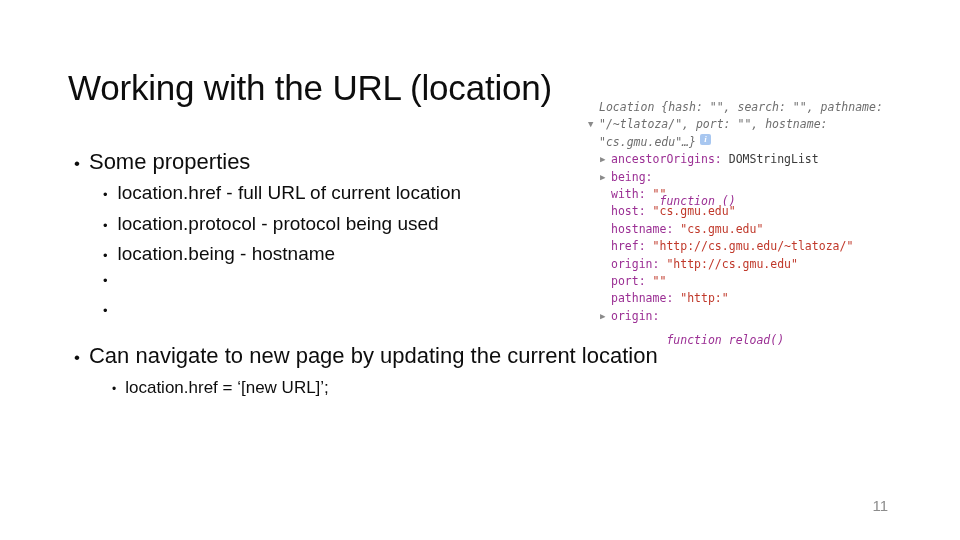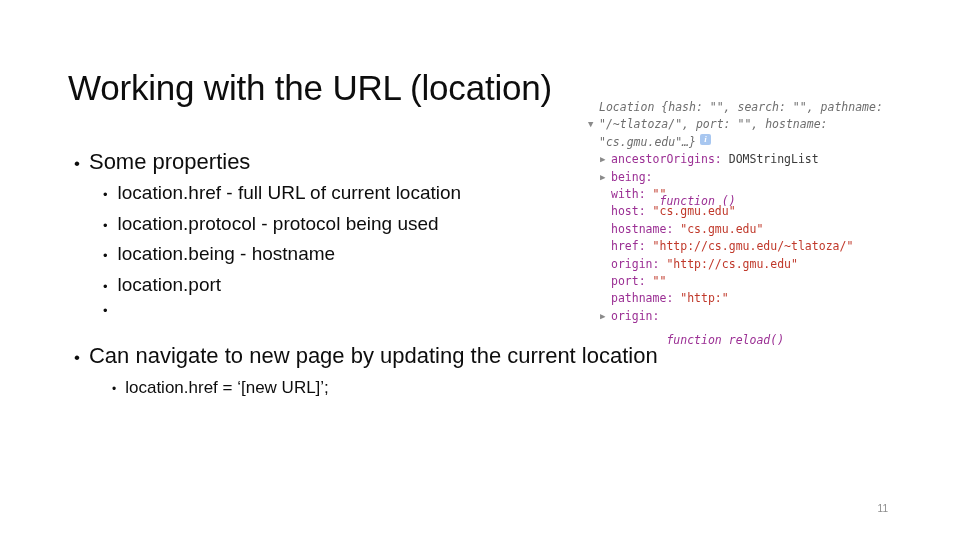"location.port" span { html: <span>location.port</span> -> none }
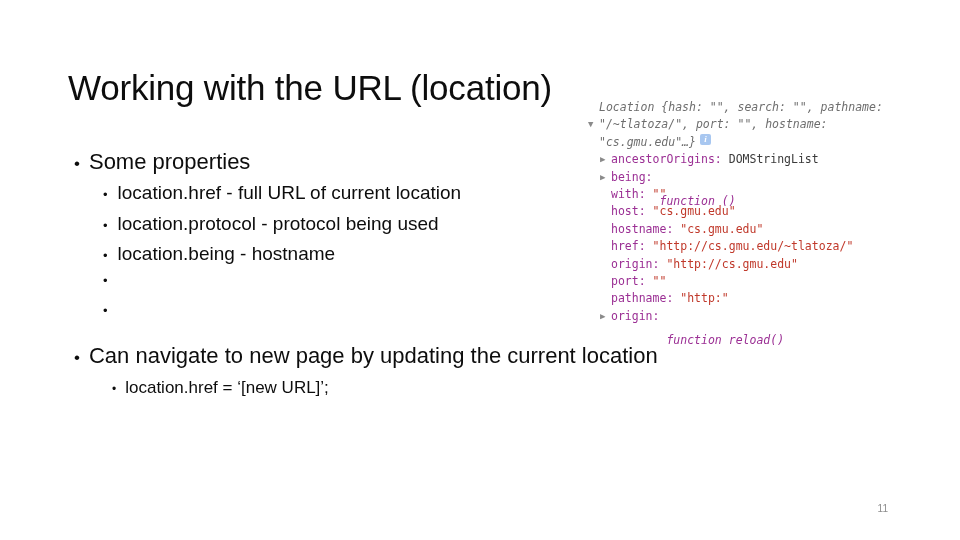"11" #page-number { font-size: 10px -> 15px }
